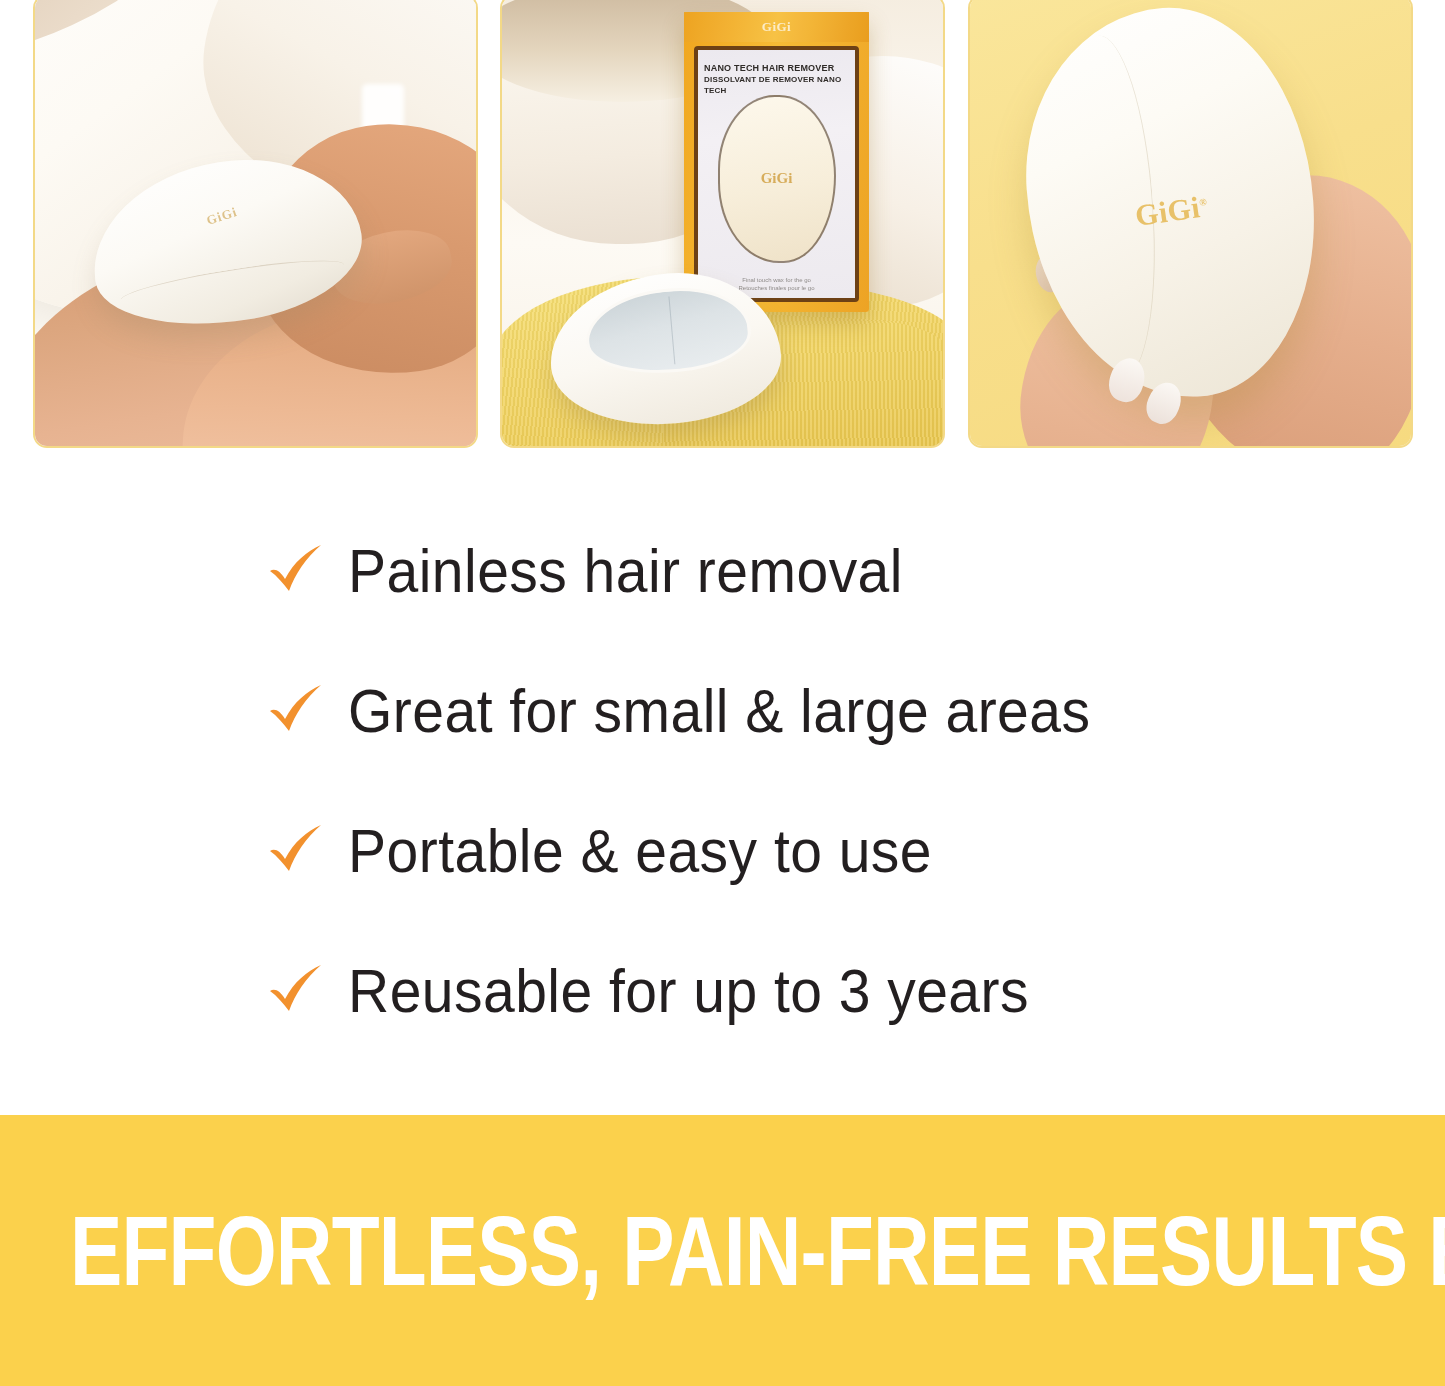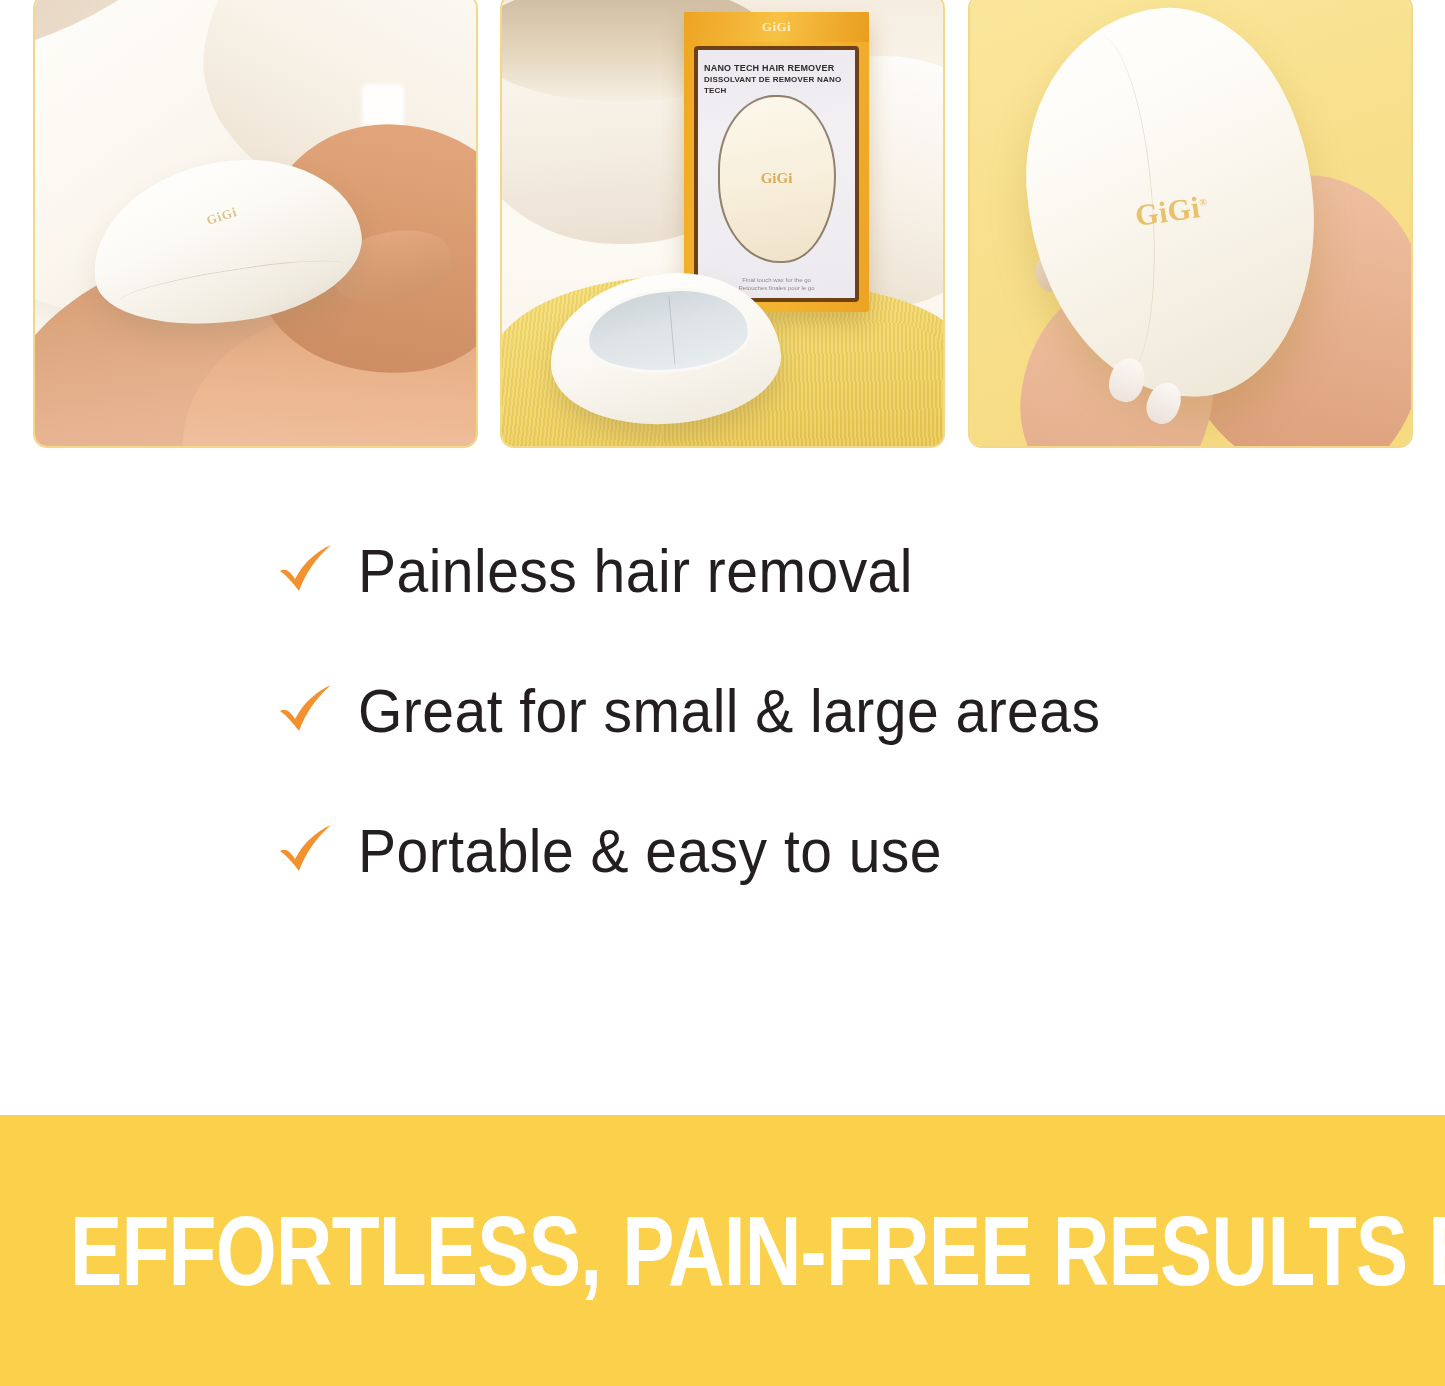"Painless hair removal" .benefits { left: 14px -> 4px }
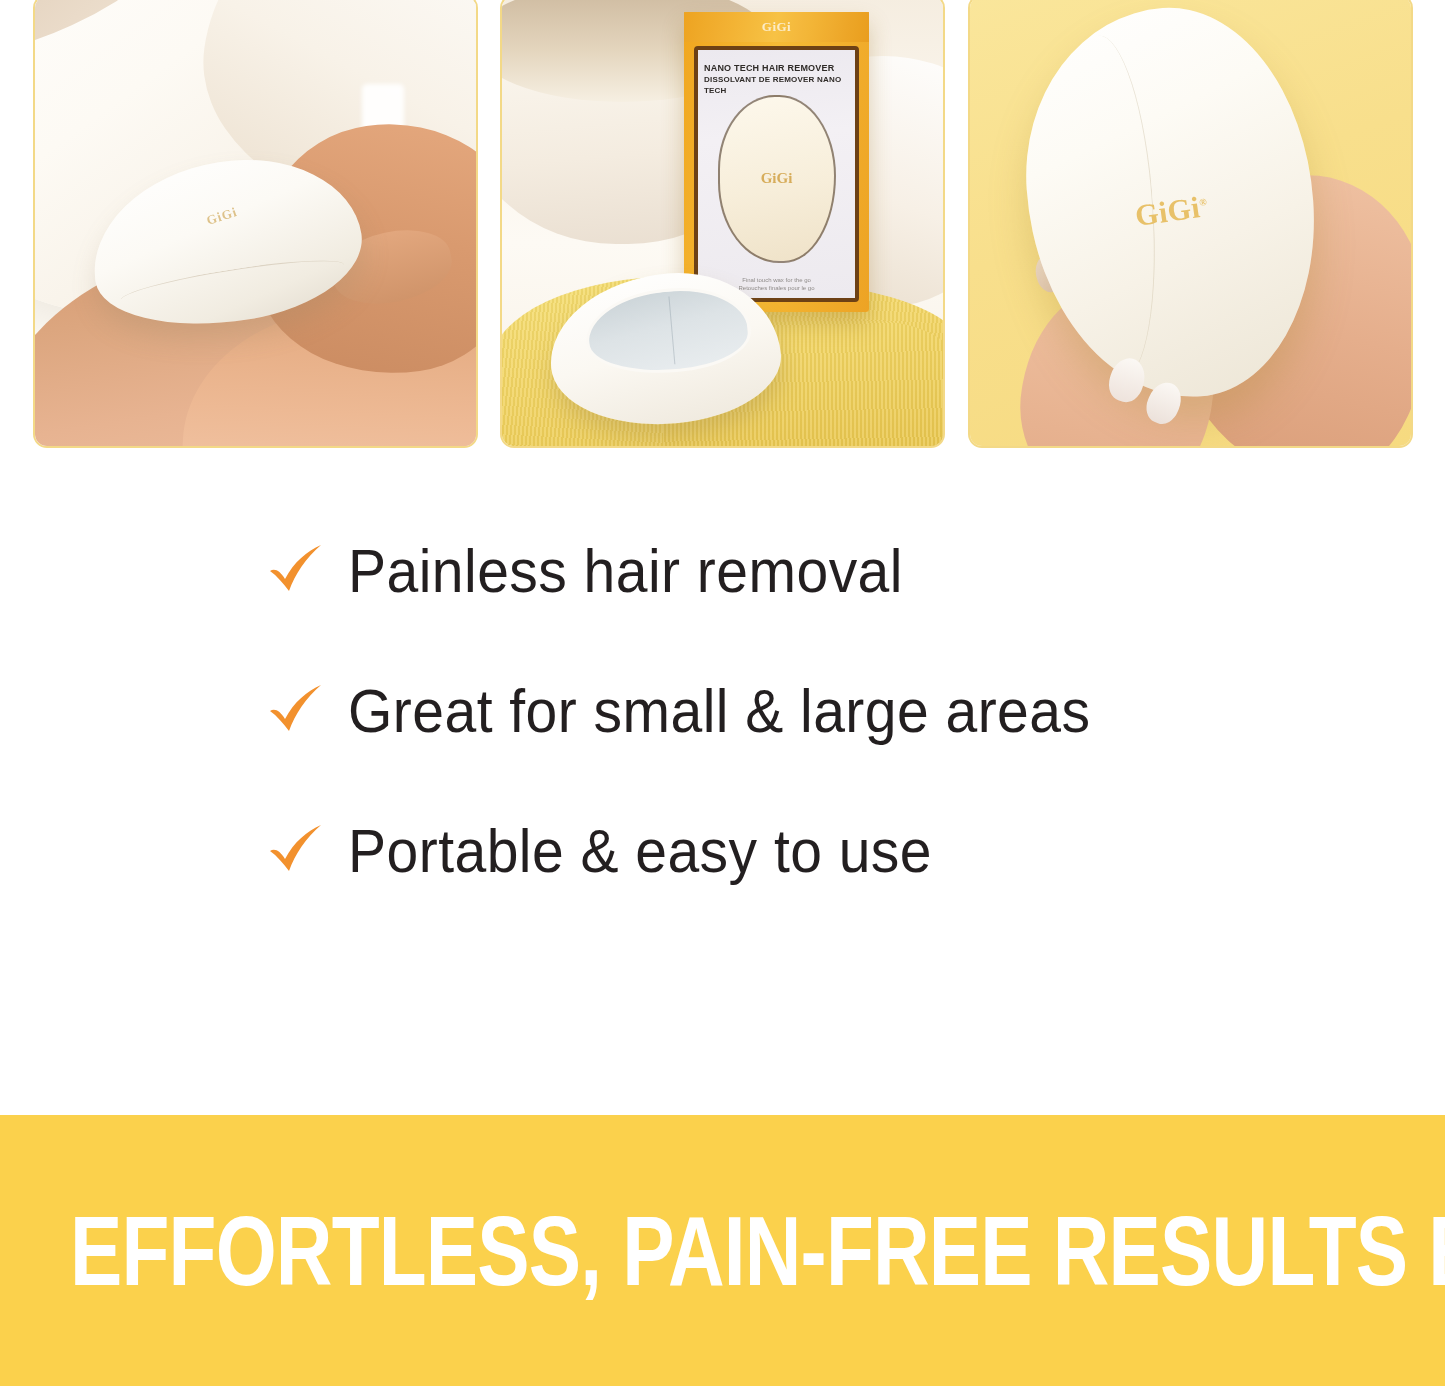"Reusable for up to 3" div.benefit-row { html: none -> <div> <svg> <path></path> </svg> <span>Reusable for up to 3 years</span> </div> }
